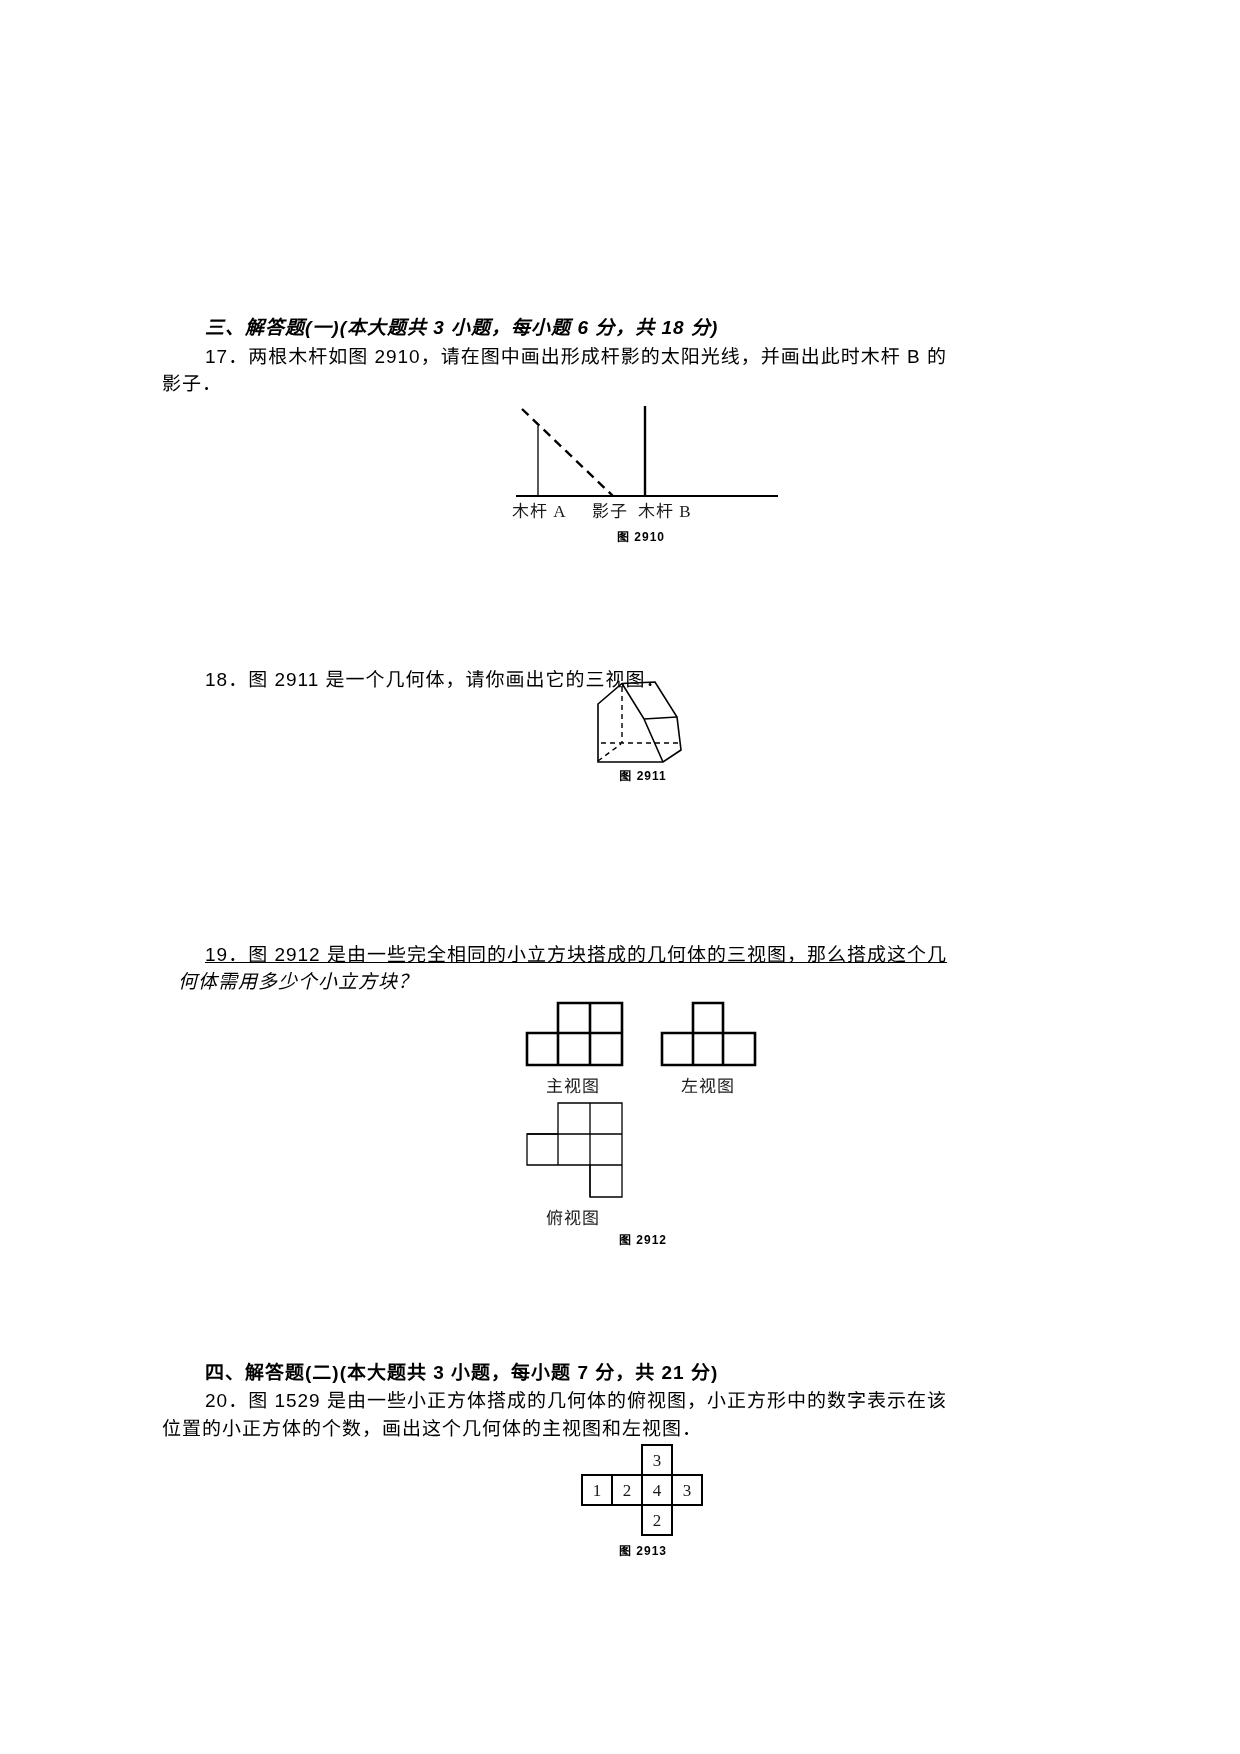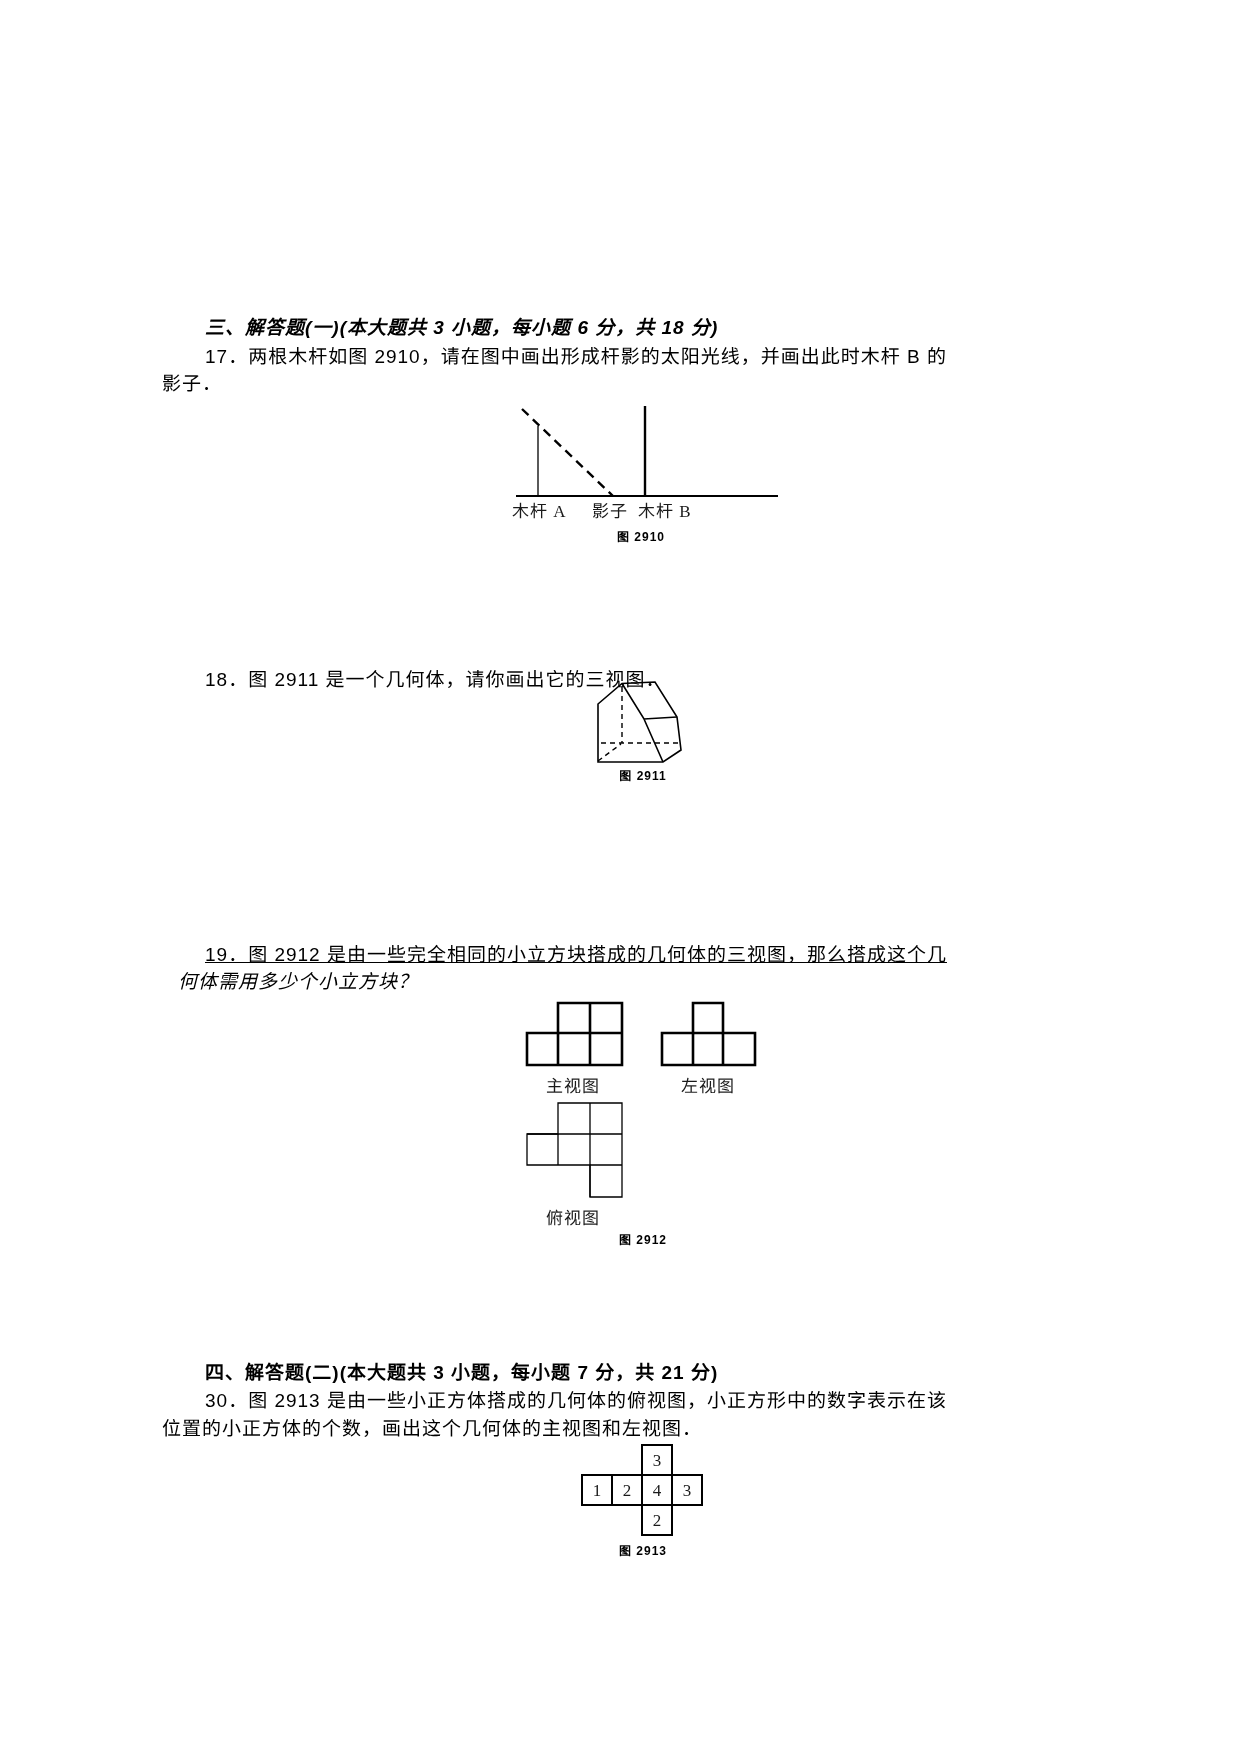"30．图 2913" div.line { text: 30．图 2913 -> 20．图 1529 }
